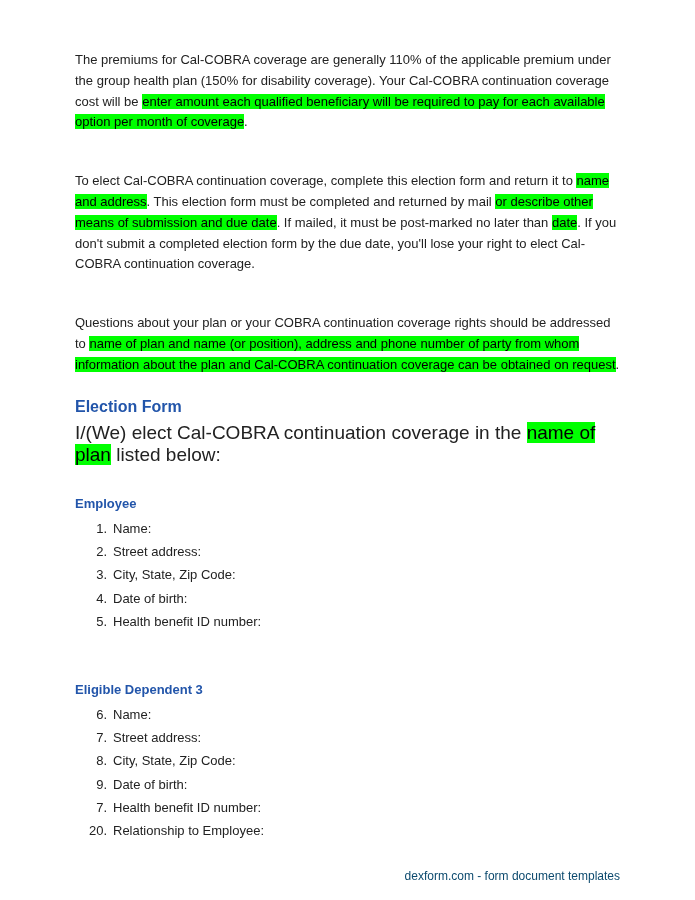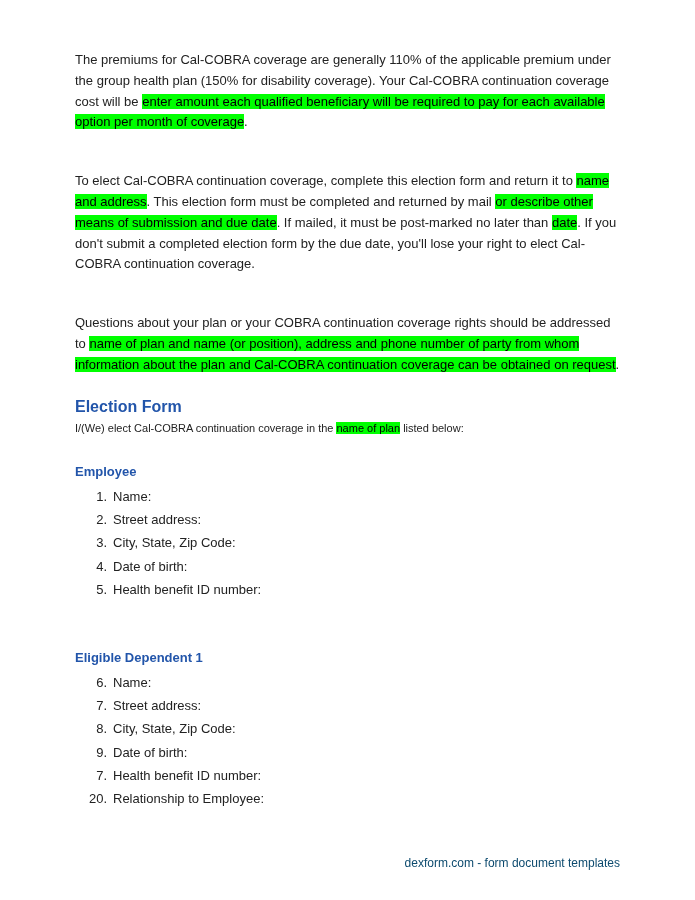"I/(We) elect Cal-COBRA continuation" .section-subtitle { font-size: 11px -> 19px }
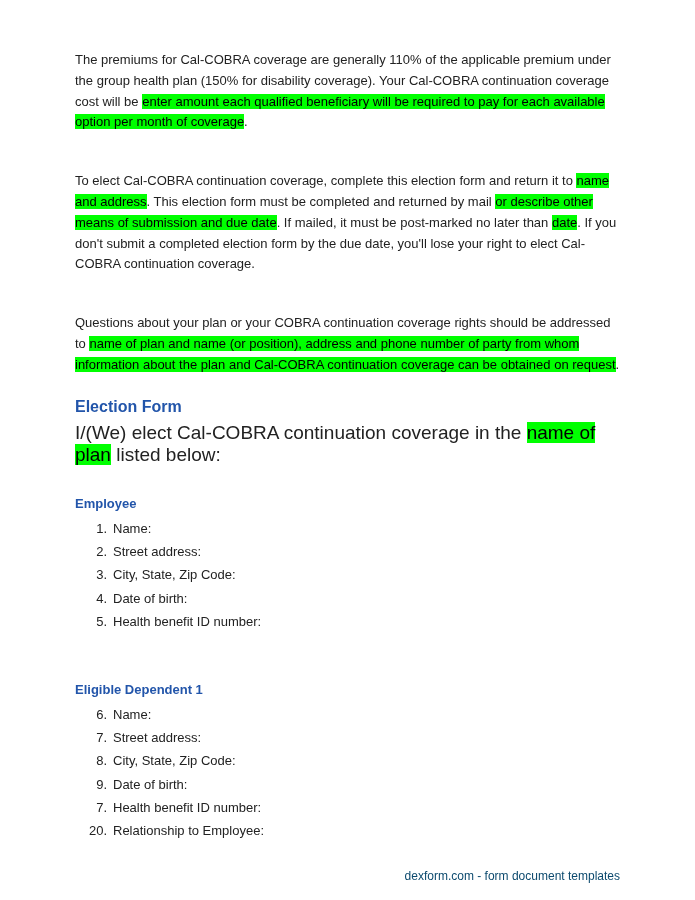"Eligible Dependent 1" div.employee-label { text: 1 -> 3 }
